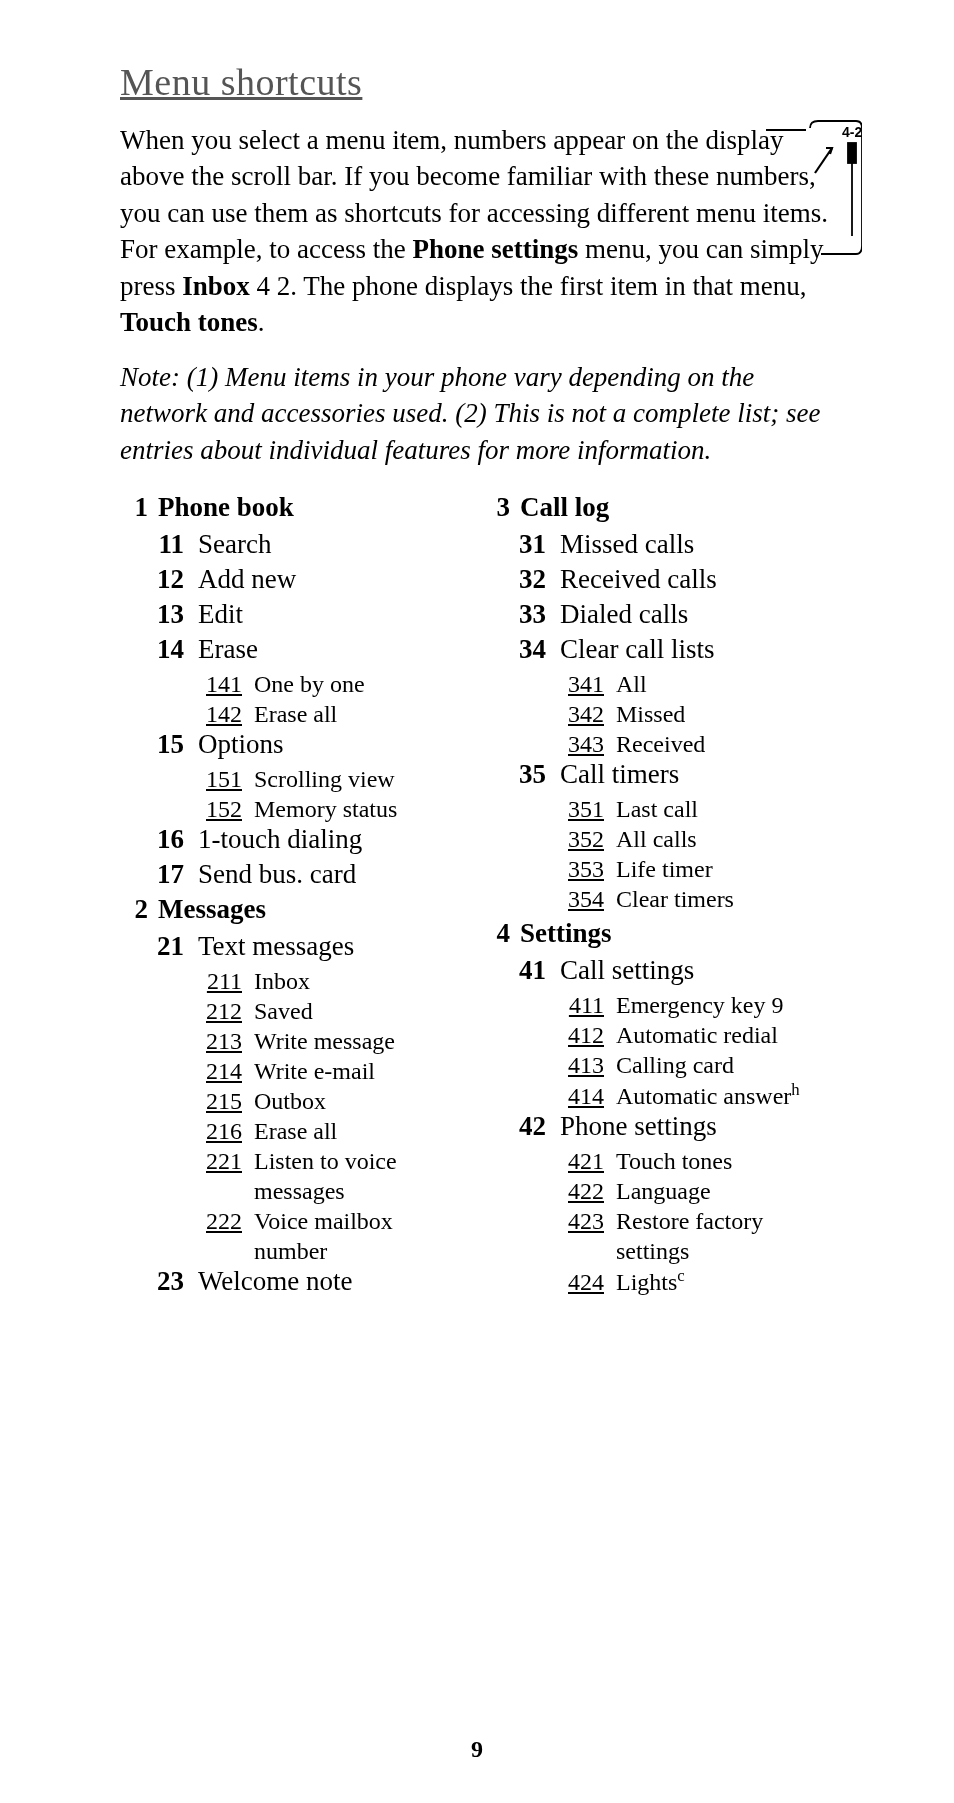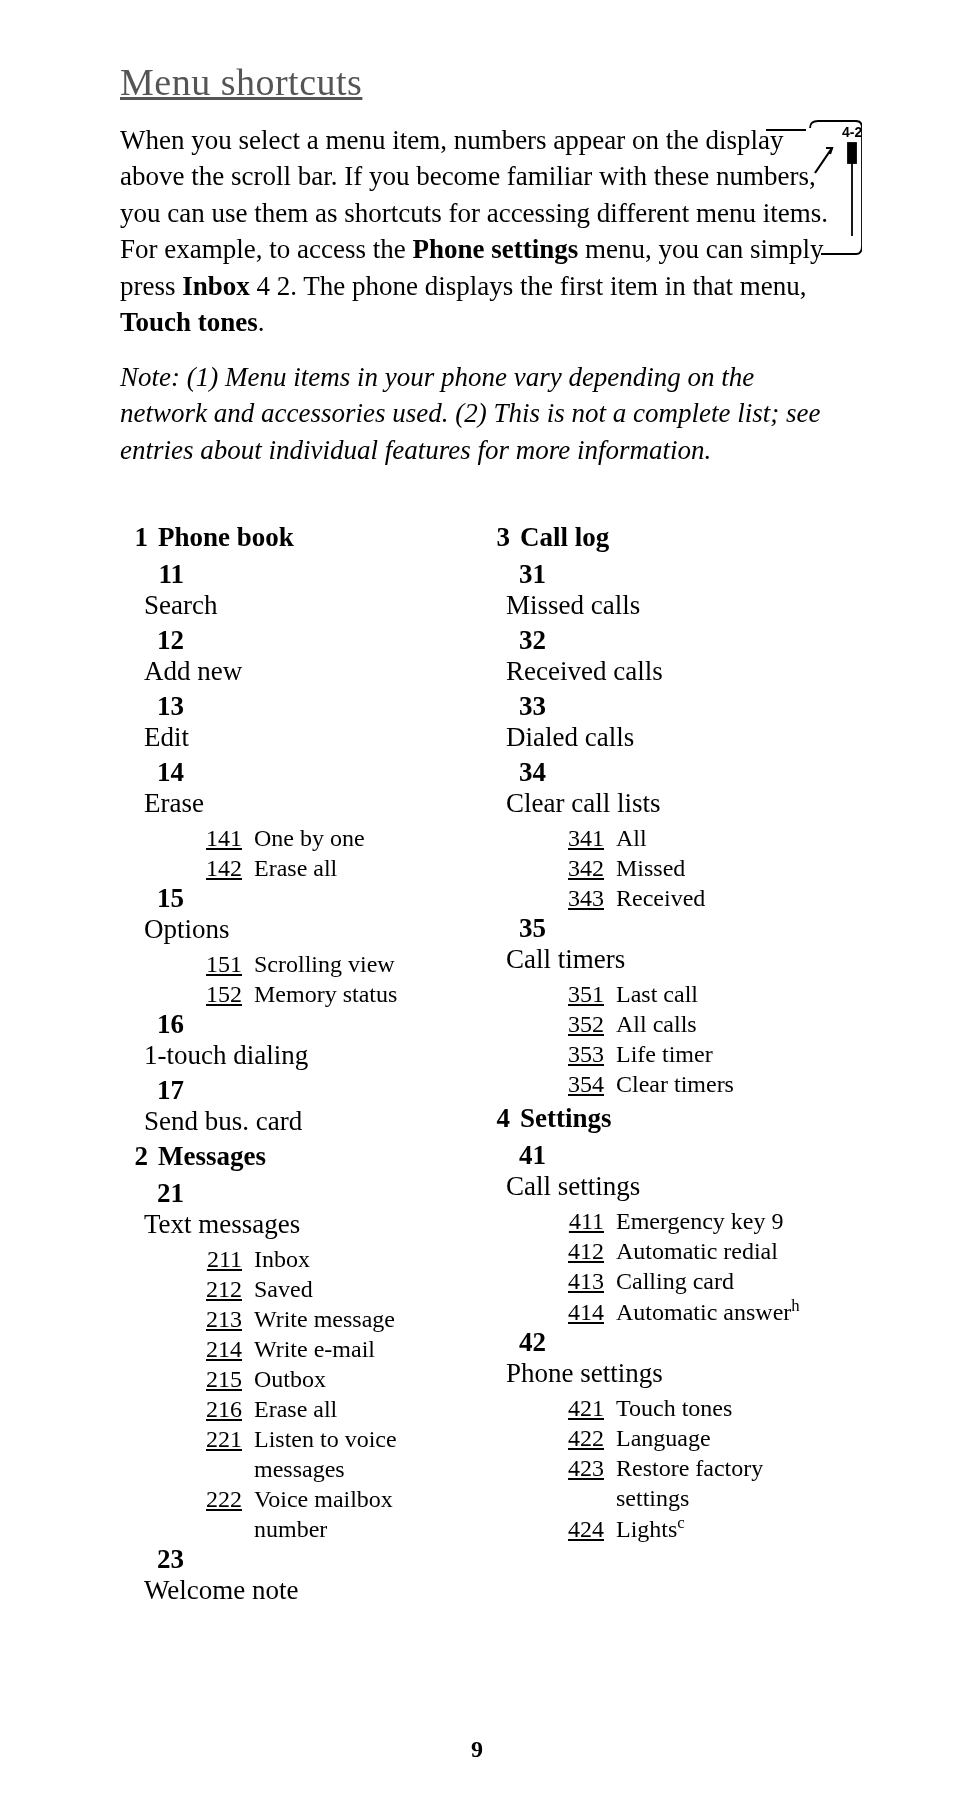"Note: (1) Menu items in" .note { margin-bottom: 50px -> 20px }
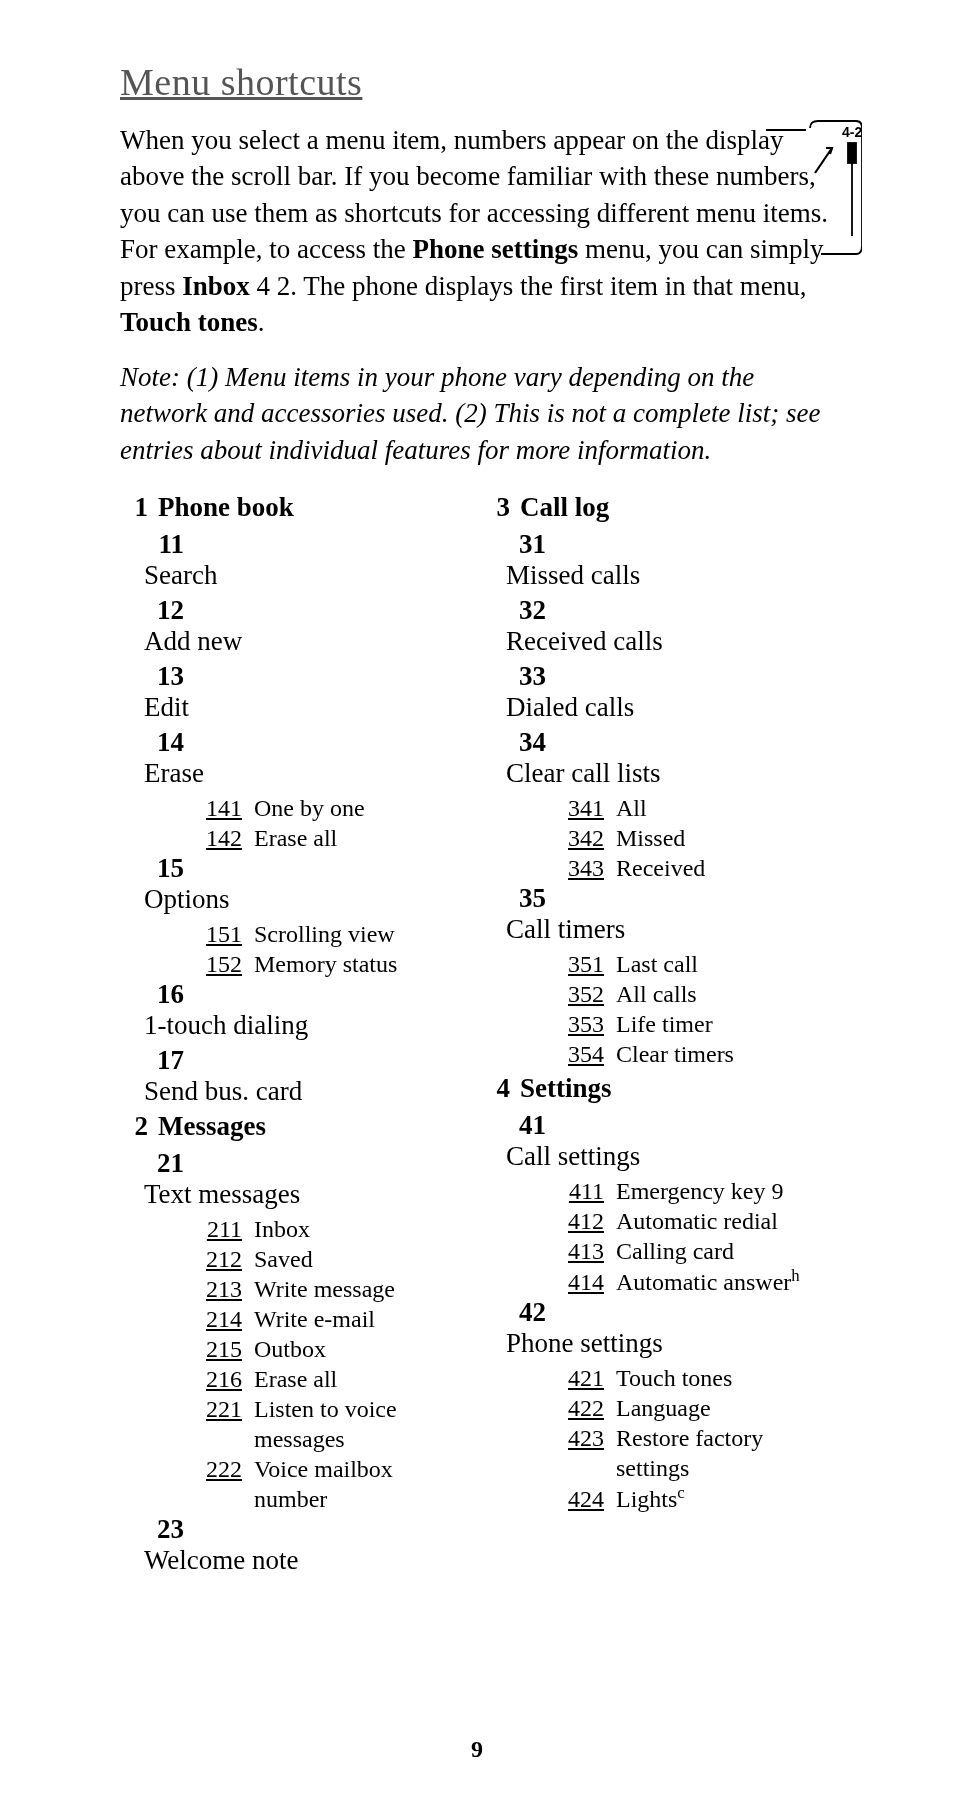"11" .item { flex-direction: column -> none }
